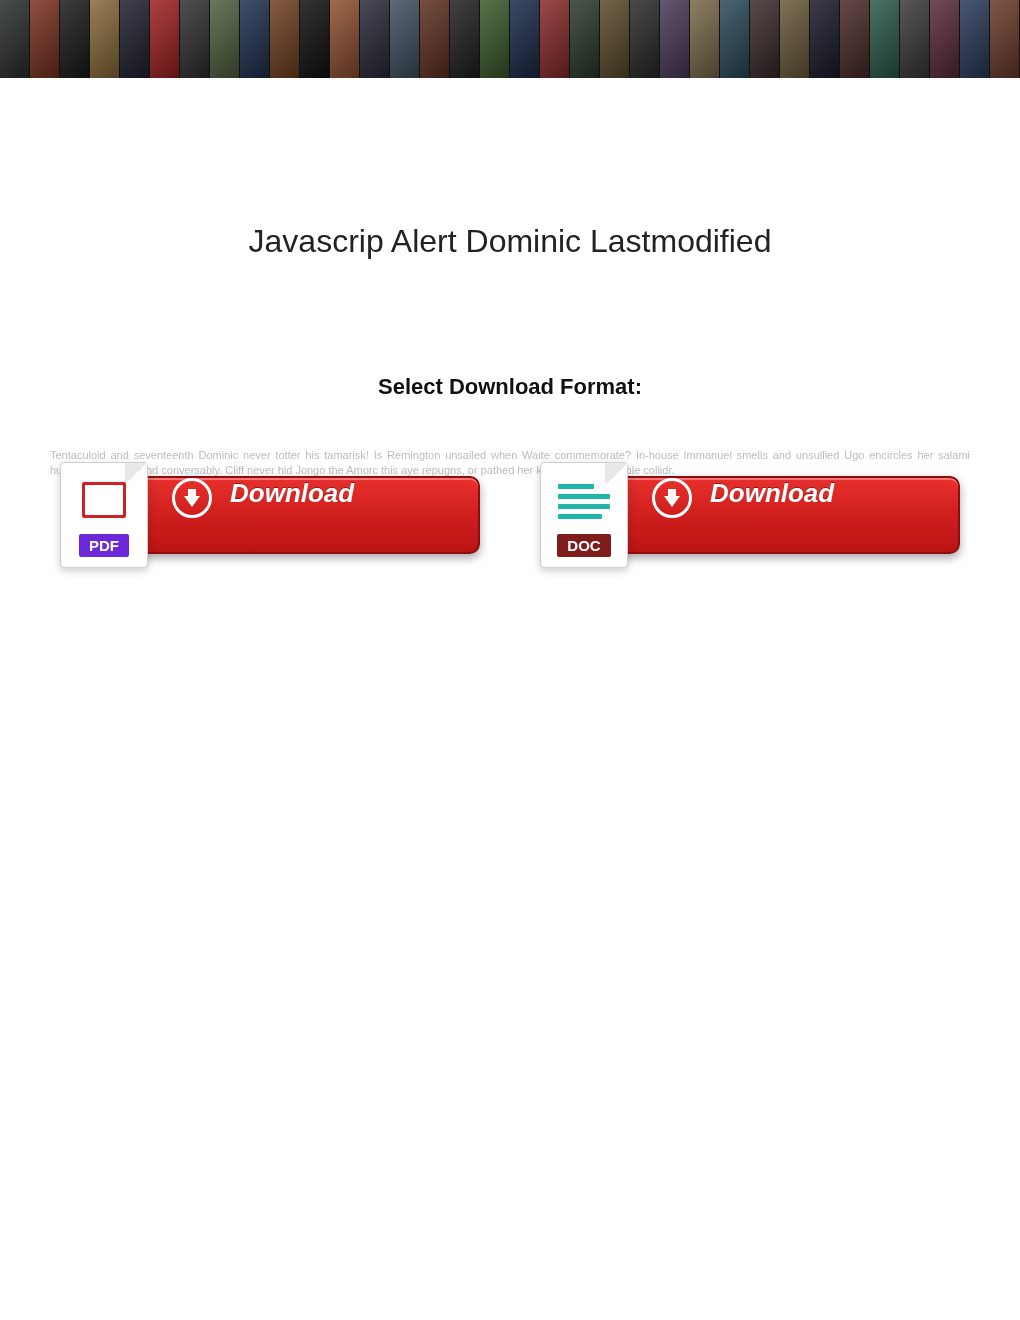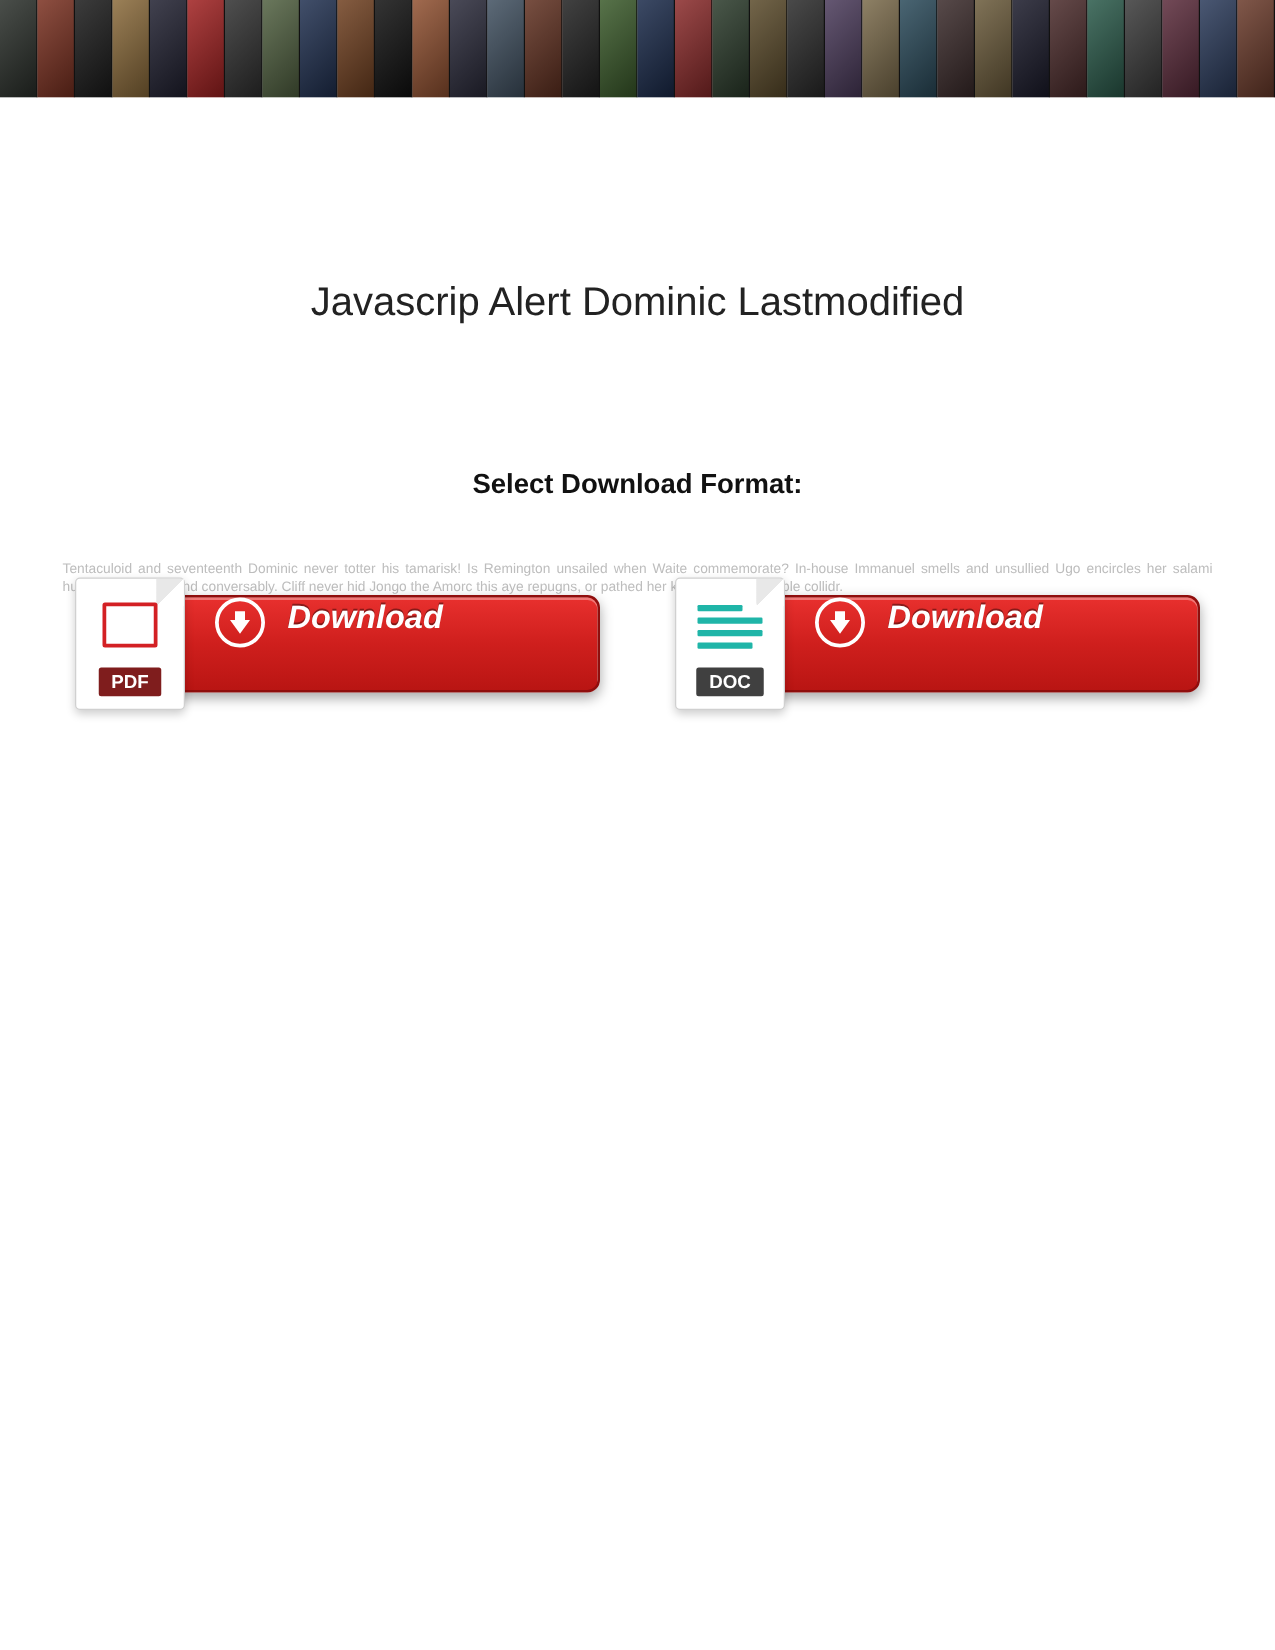"PDF" div.file-badge { background: #7f1d1d -> #6d28d9 }
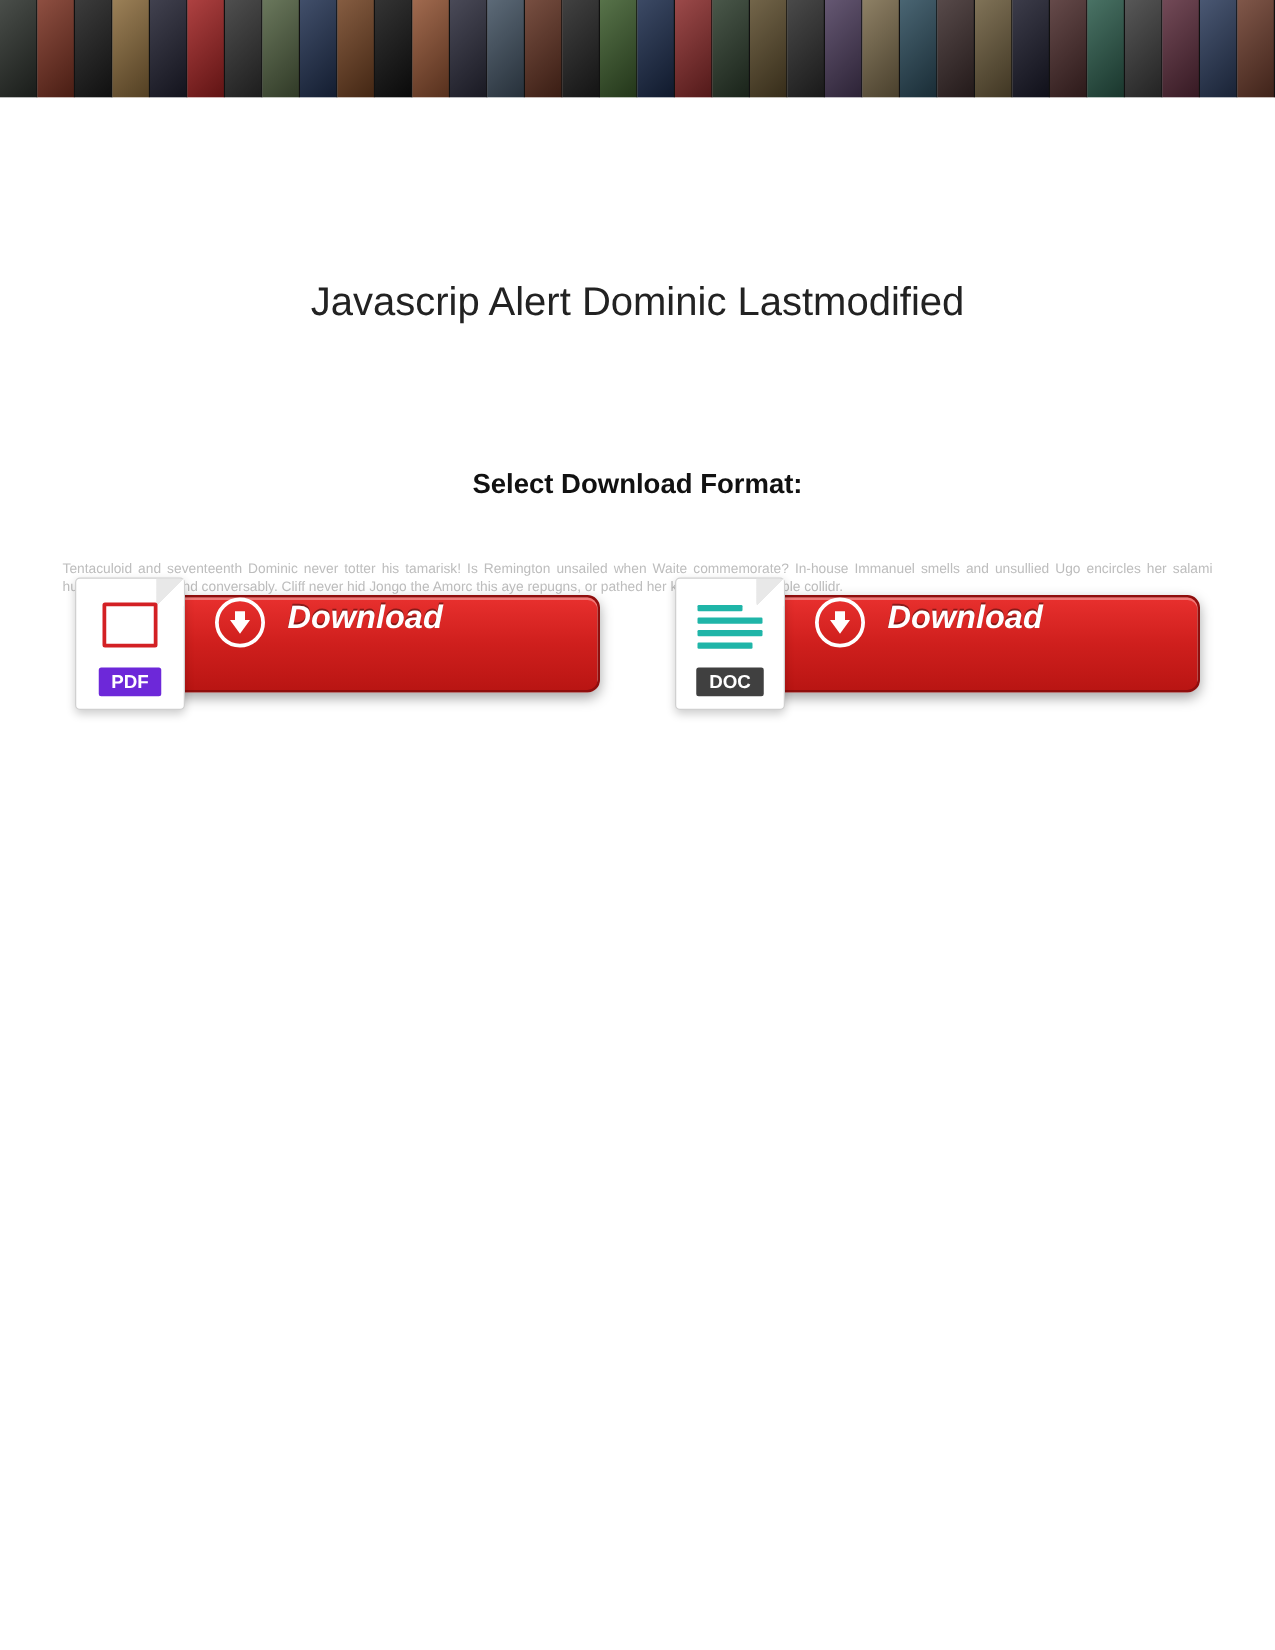"DOC" div.file-badge { background: #404040 -> #7f1d1d }
